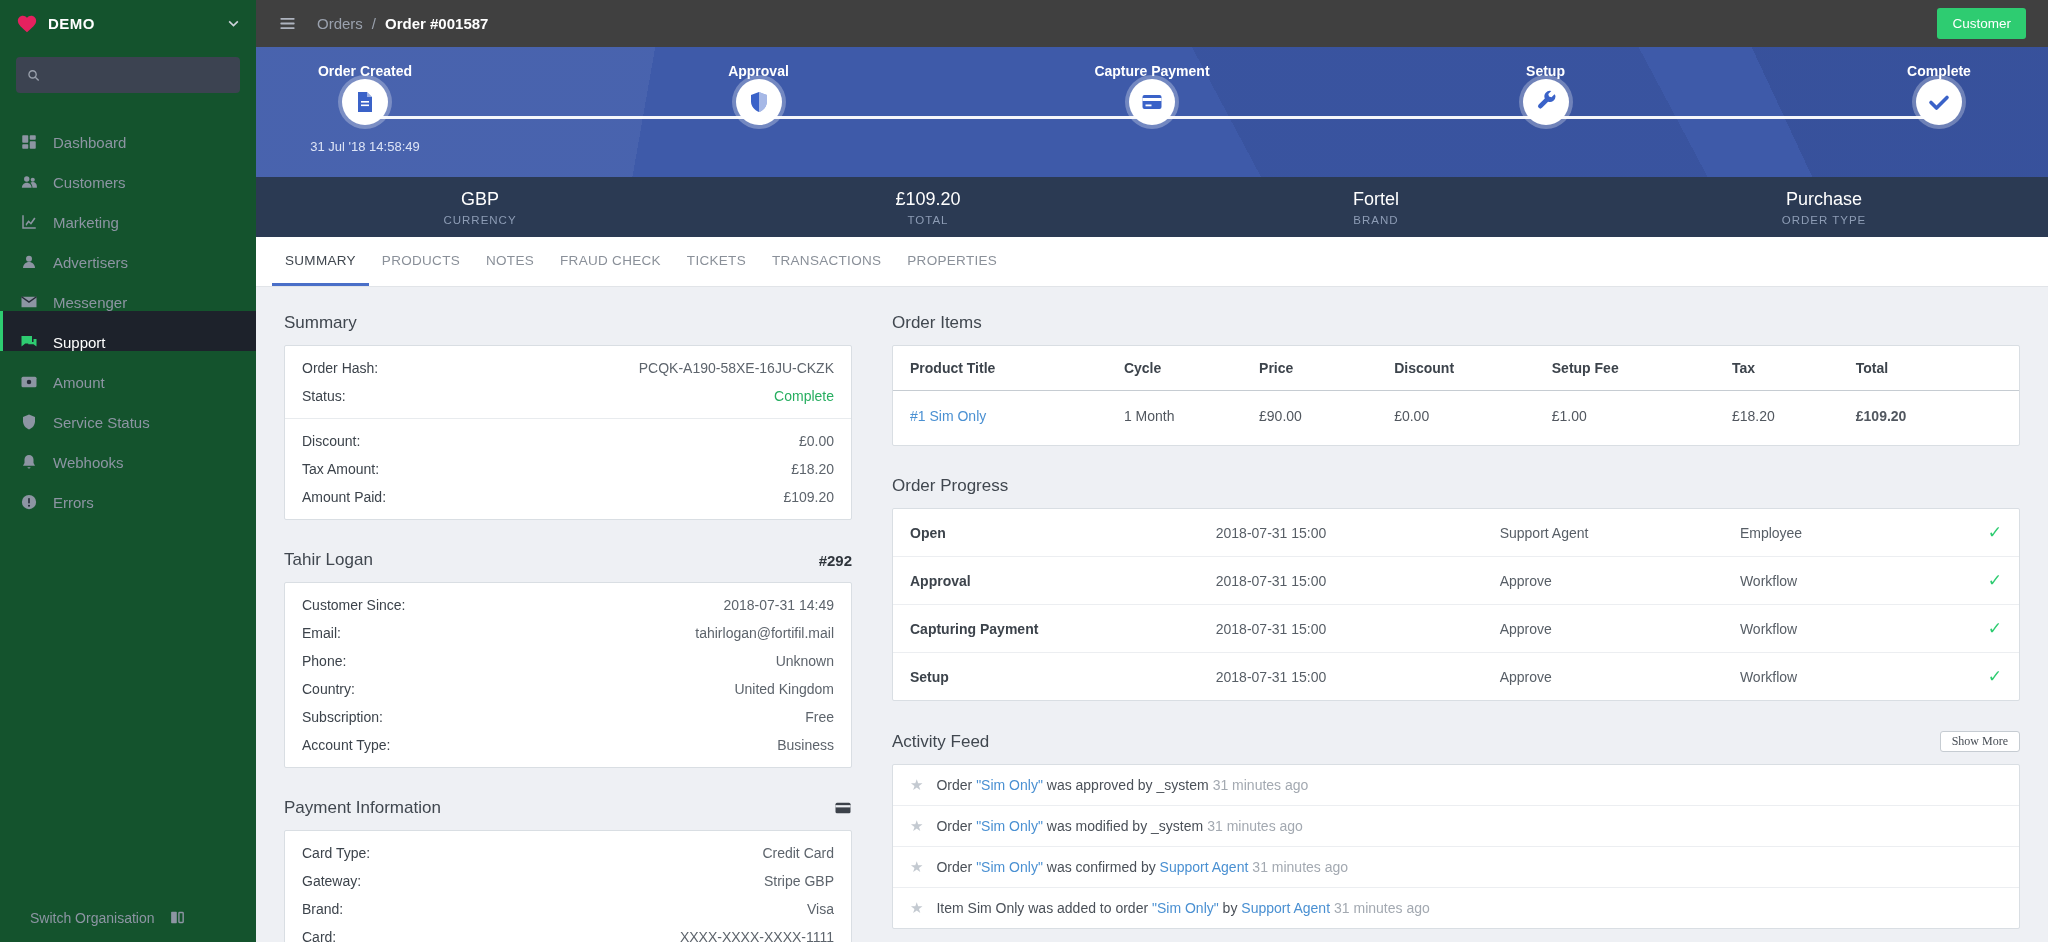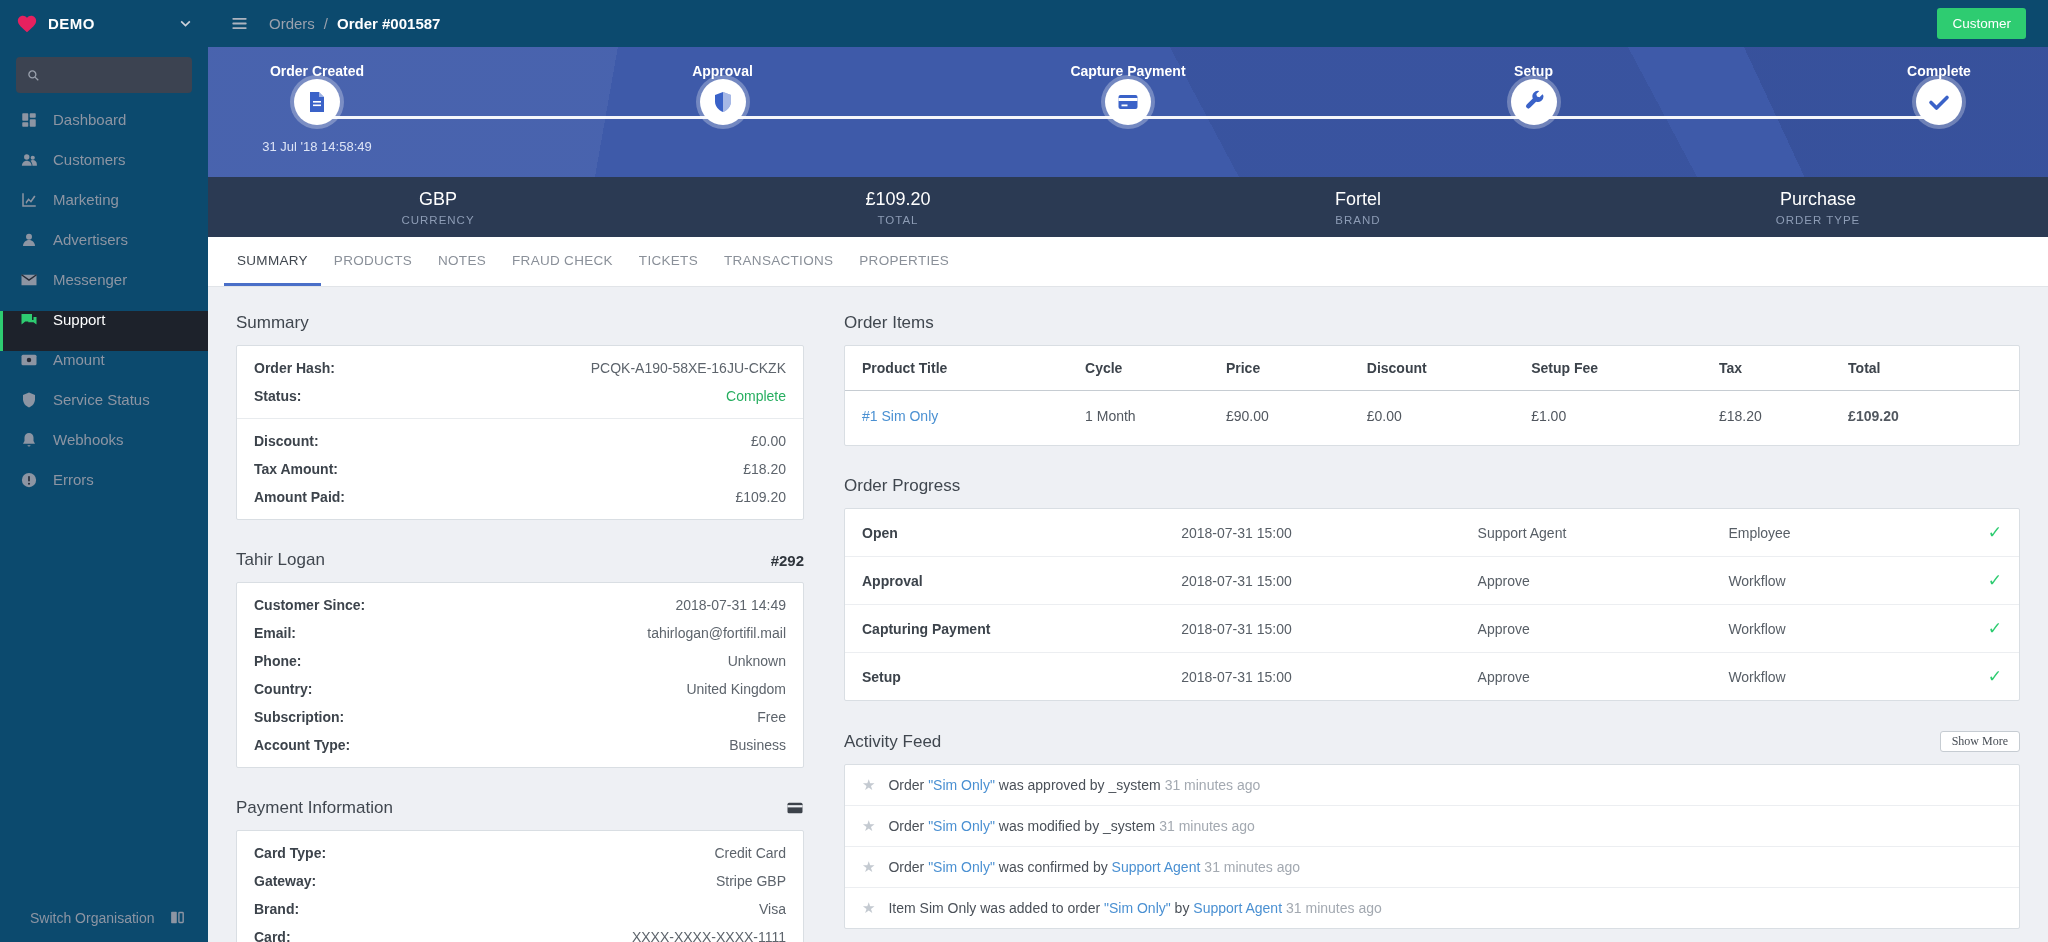"DEMO" .sidebar { background: #0c4a6e -> #14532d; width: 208px -> 256px }
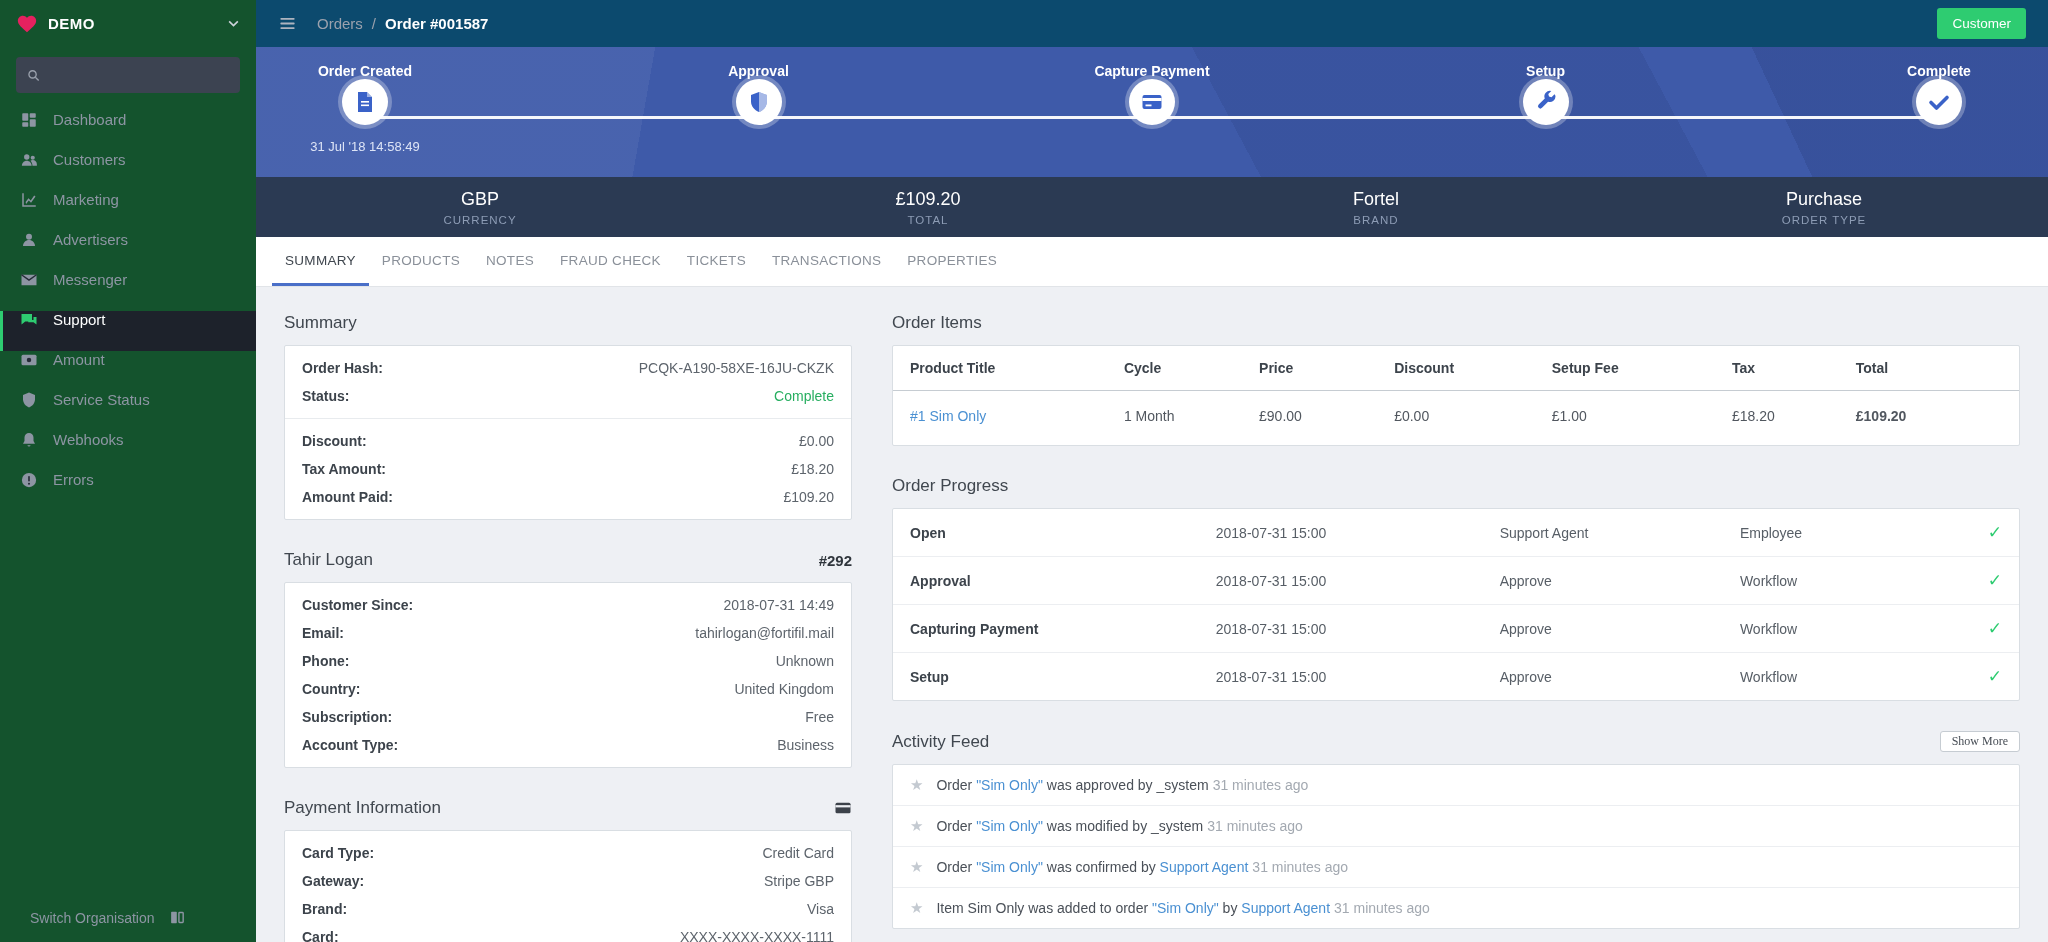"Orders" .topbar { background: #0c4a6e -> #404040 }
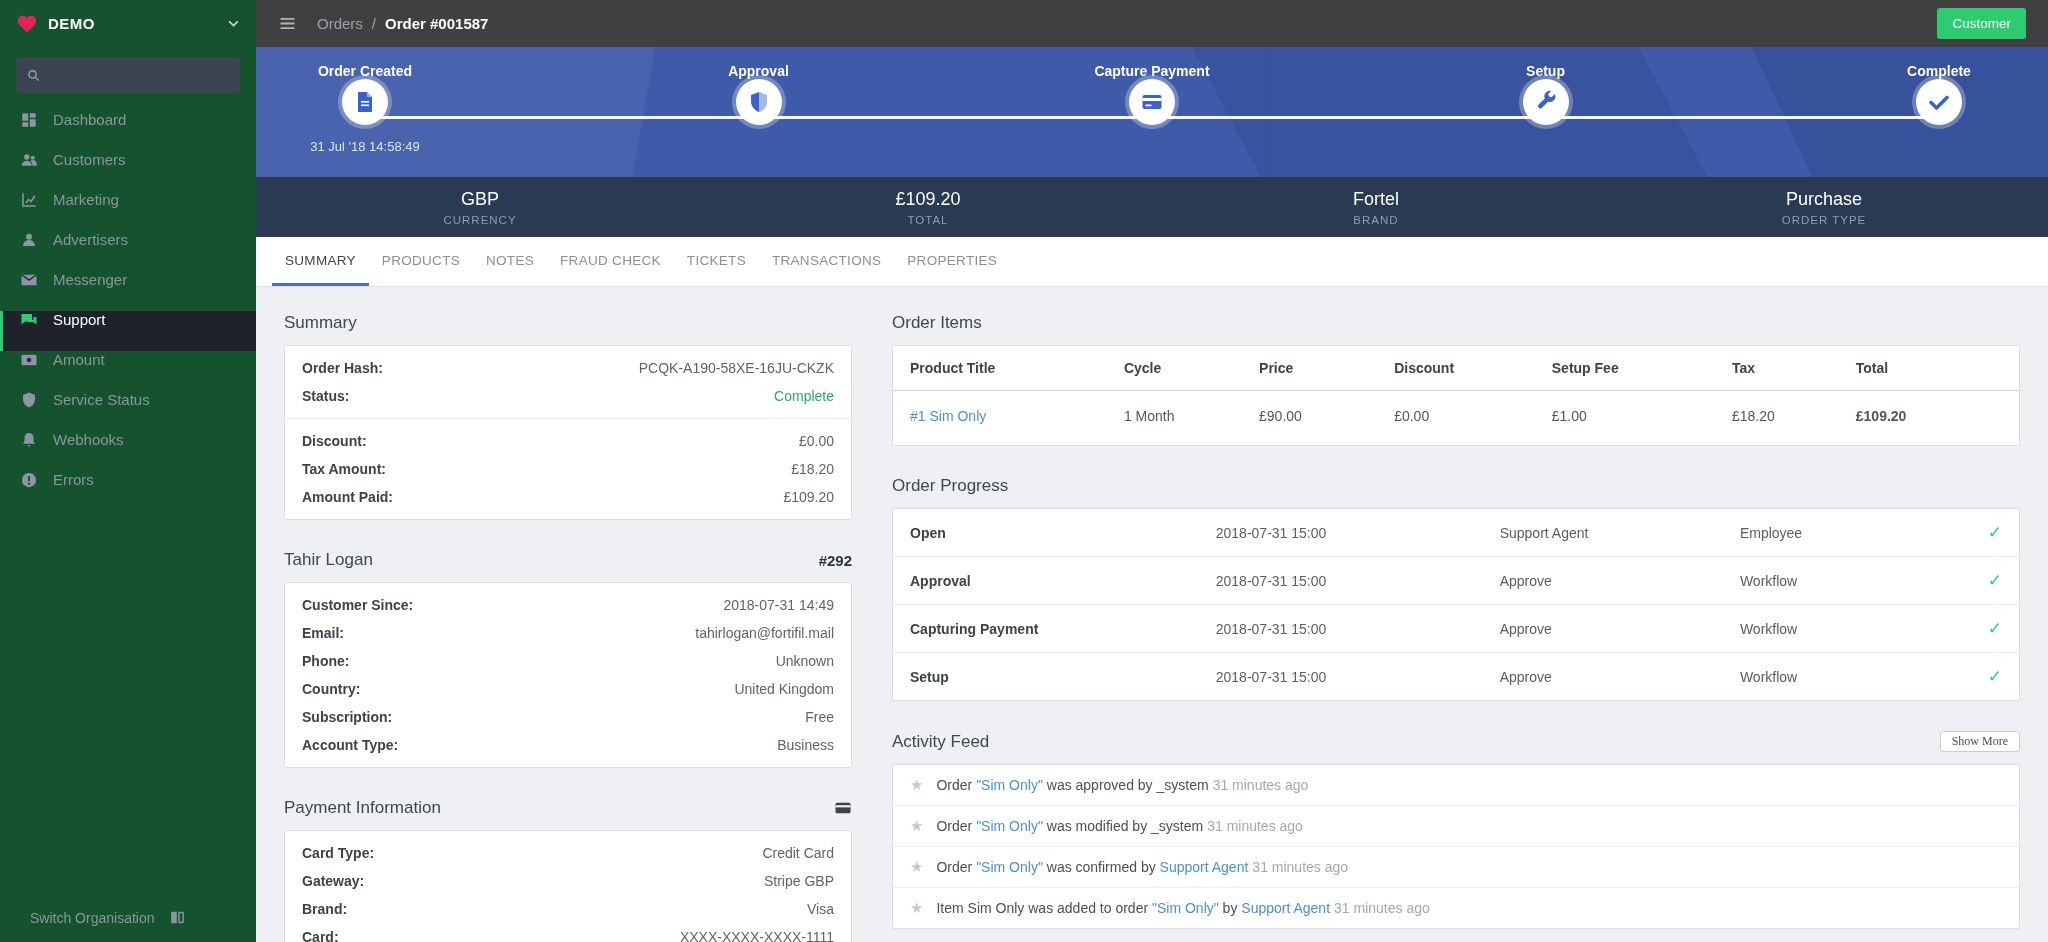"Dashboard" .nav-item { align-items: flex-start -> flex-end }
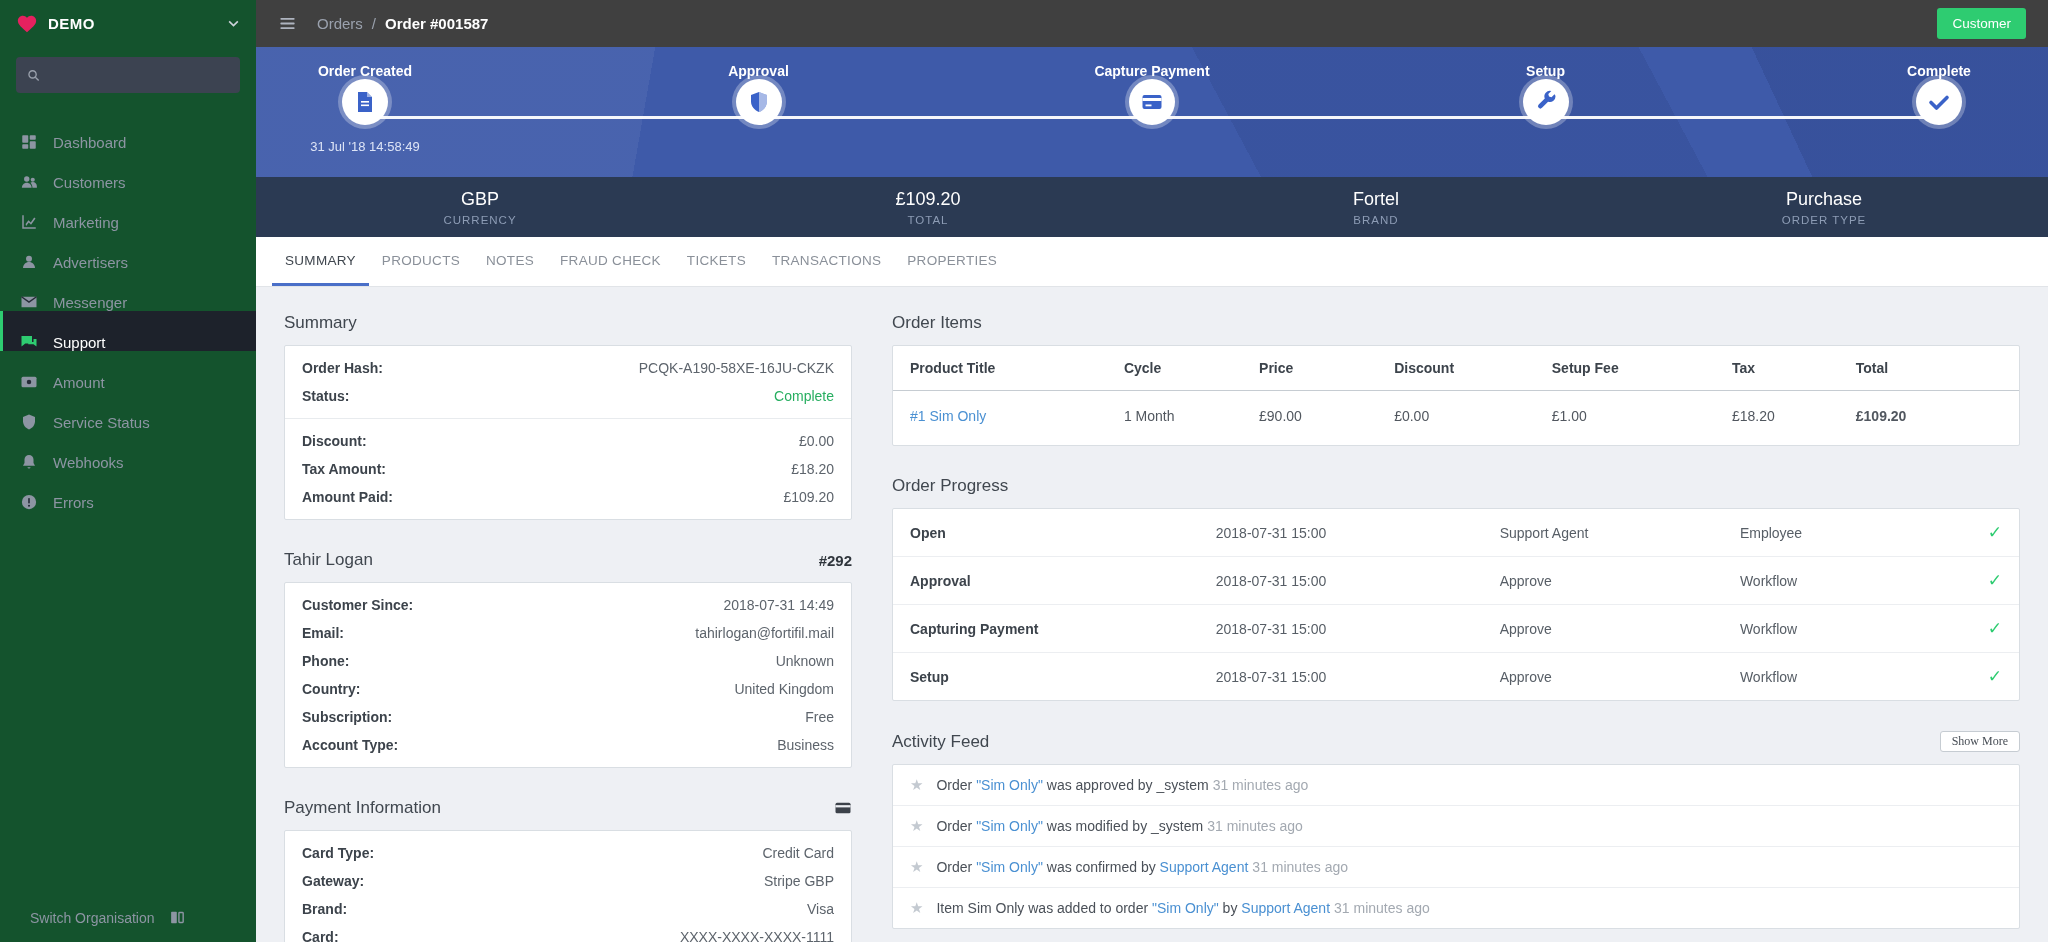"Order Hash:" .kv-label { font-weight: bold -> normal }
